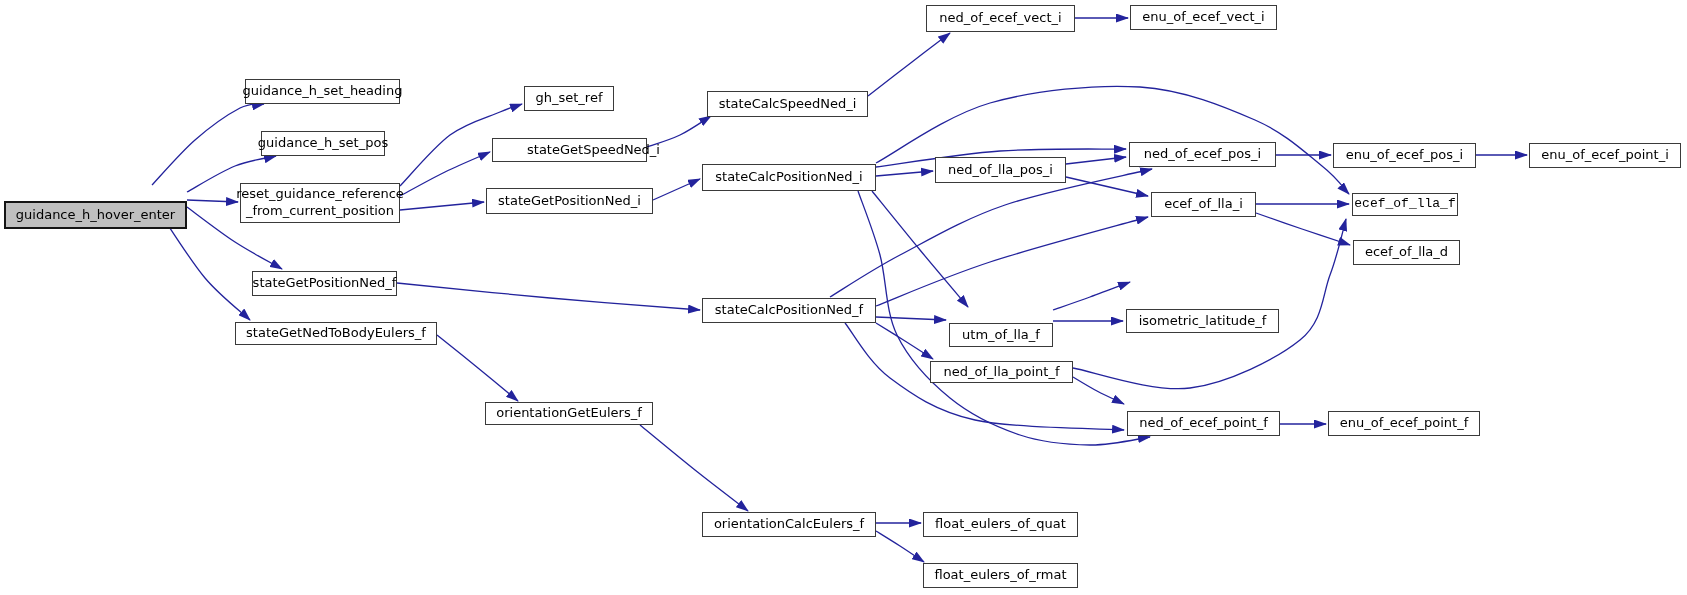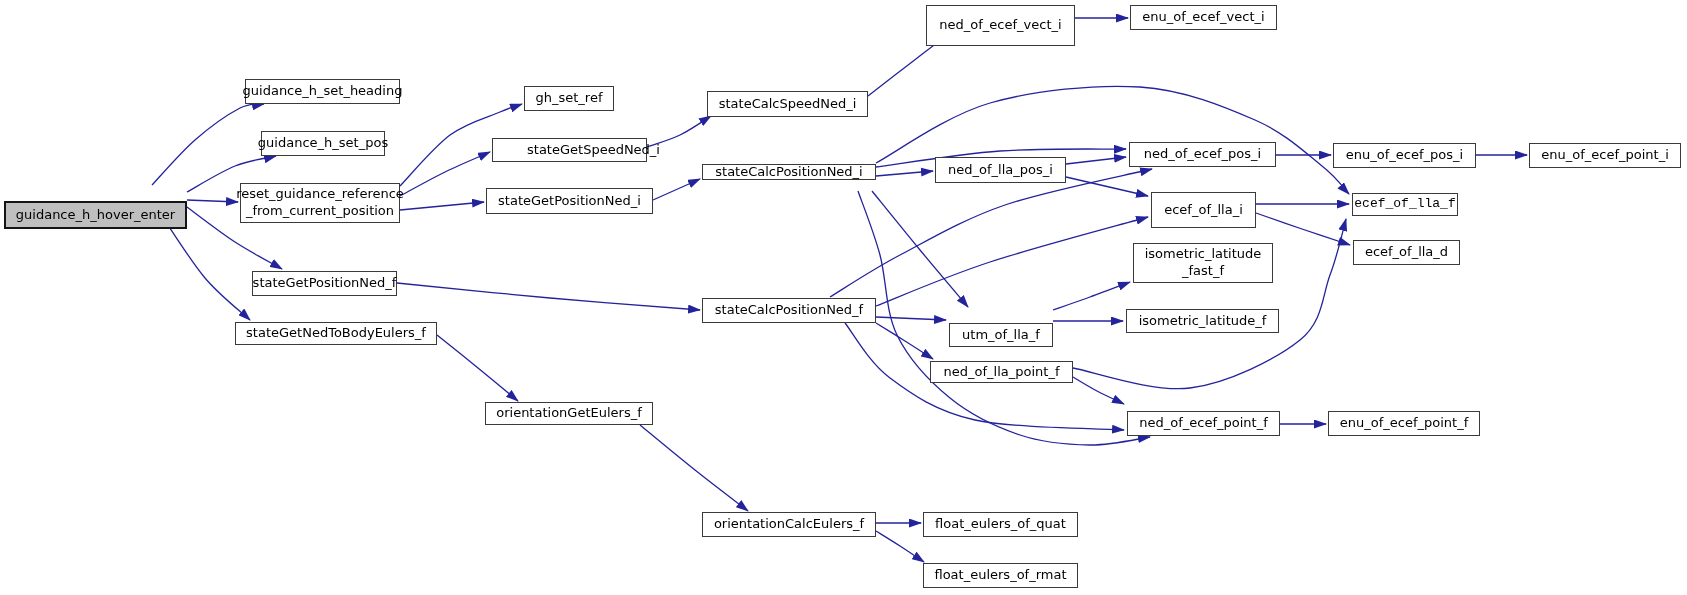"ned_of_ecef_vect_i" div.node { height: 41px -> 27px }
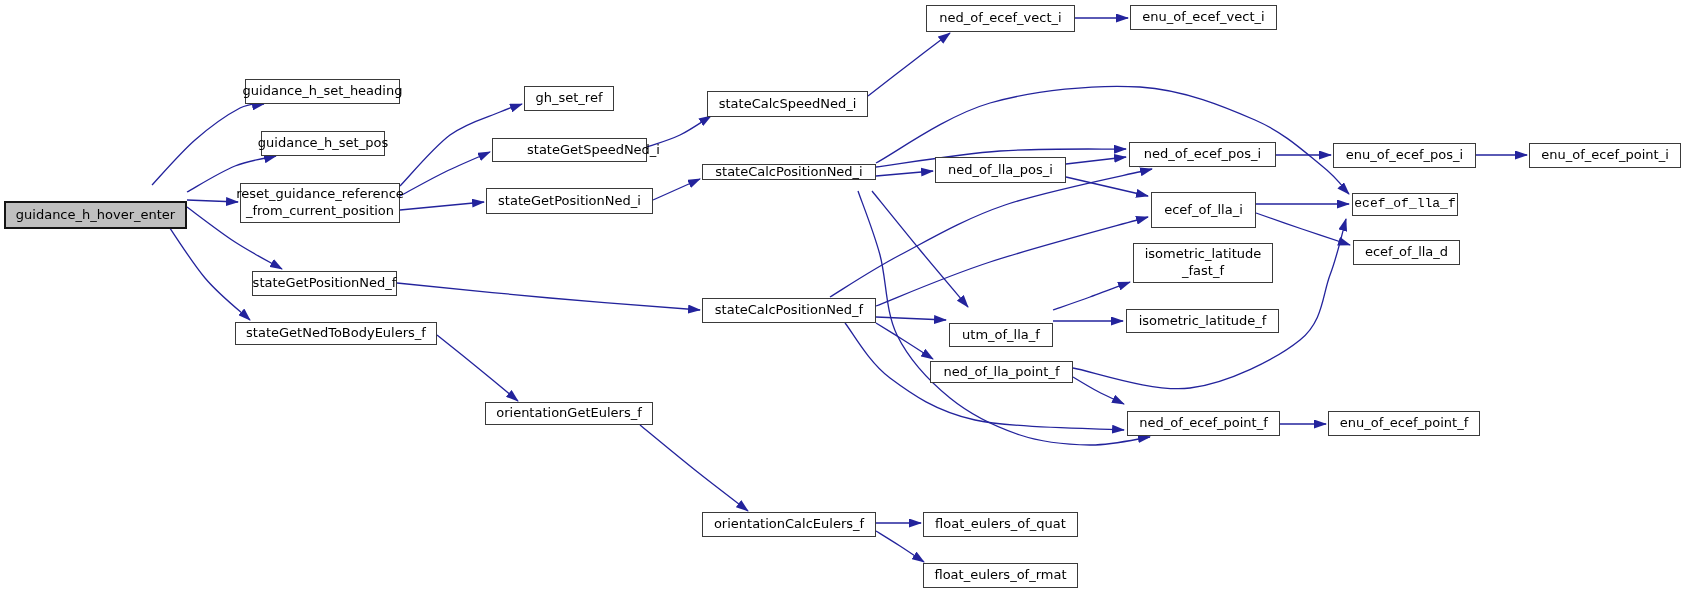"stateCalcPositionNed_i" div.node { height: 16px -> 27px }
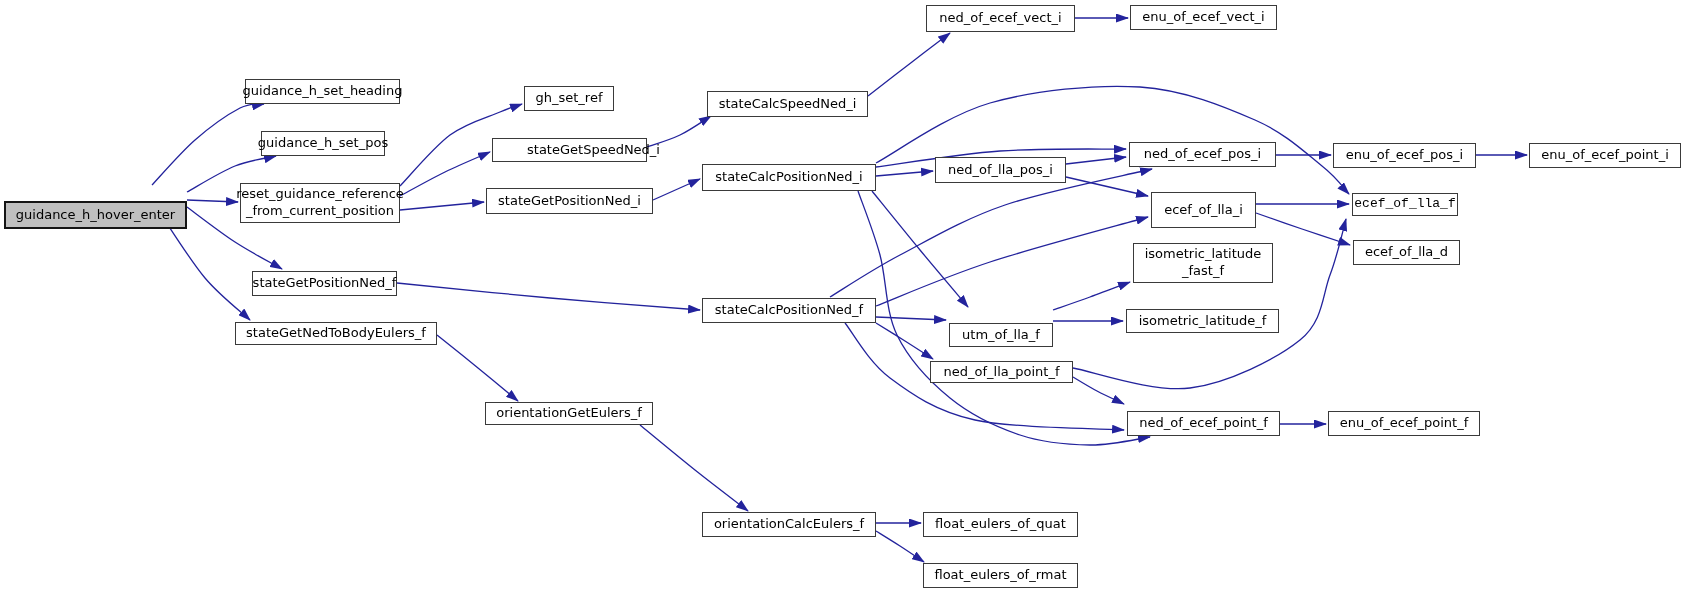"ecef_of_lla_i" div.node { height: 36px -> 25px }
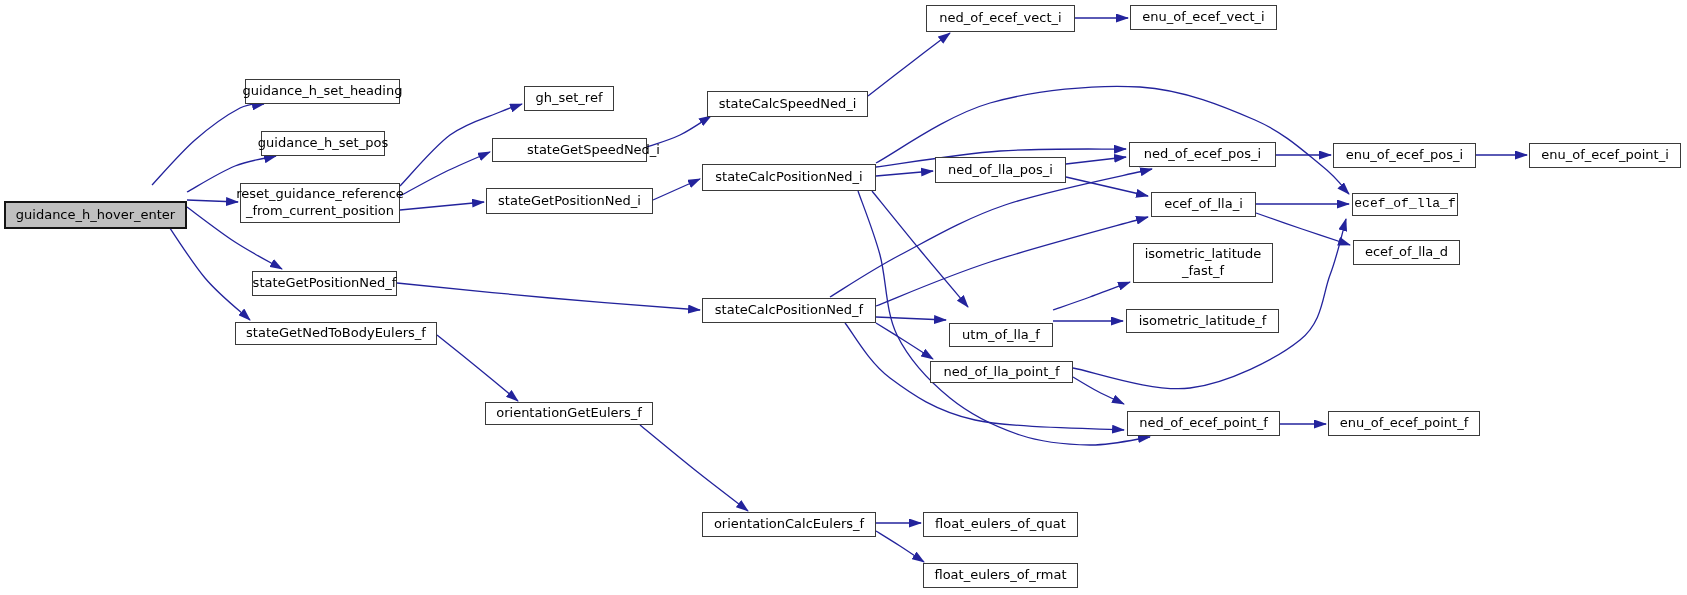"isometric_latitude" div.node { html: <div><span>isometric_latitude _fast_f</span></div> -> none }
